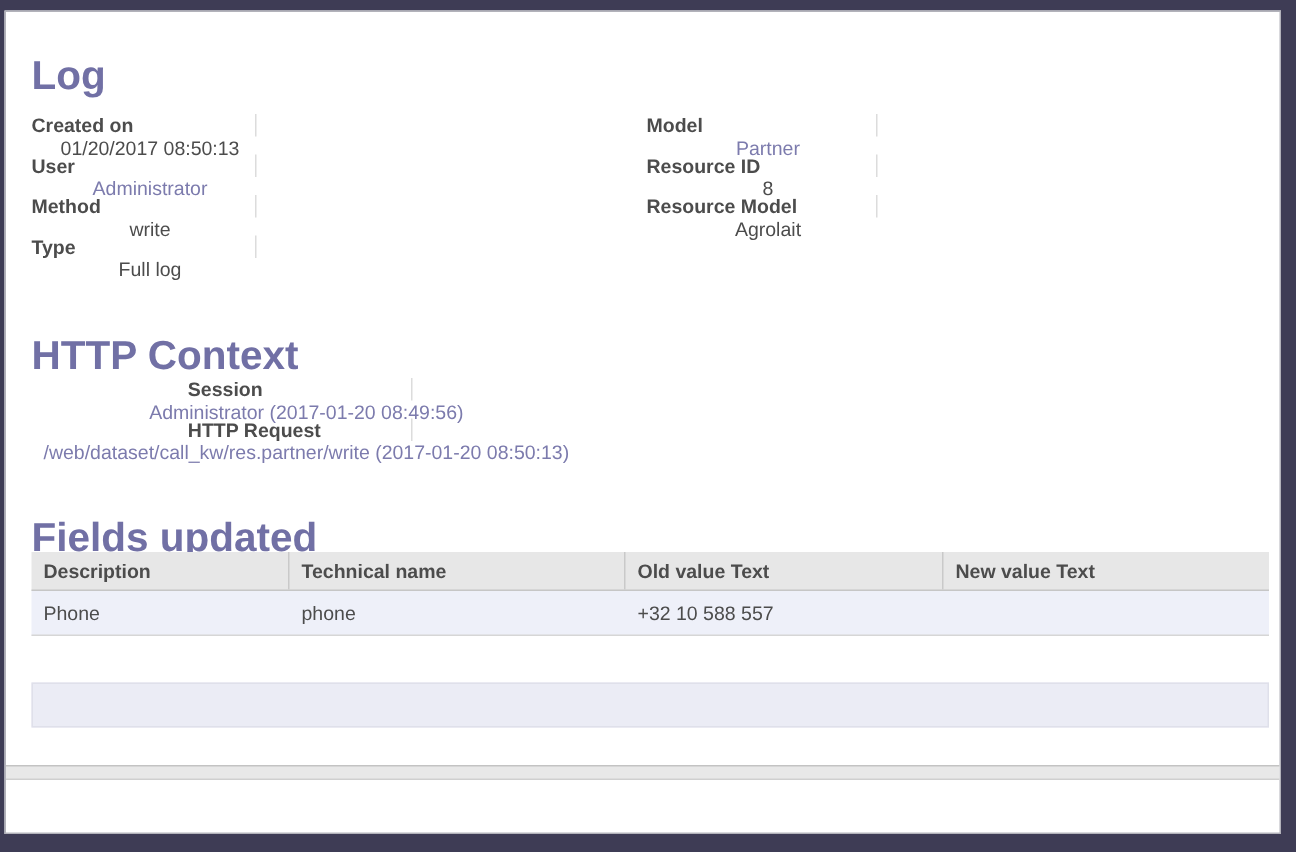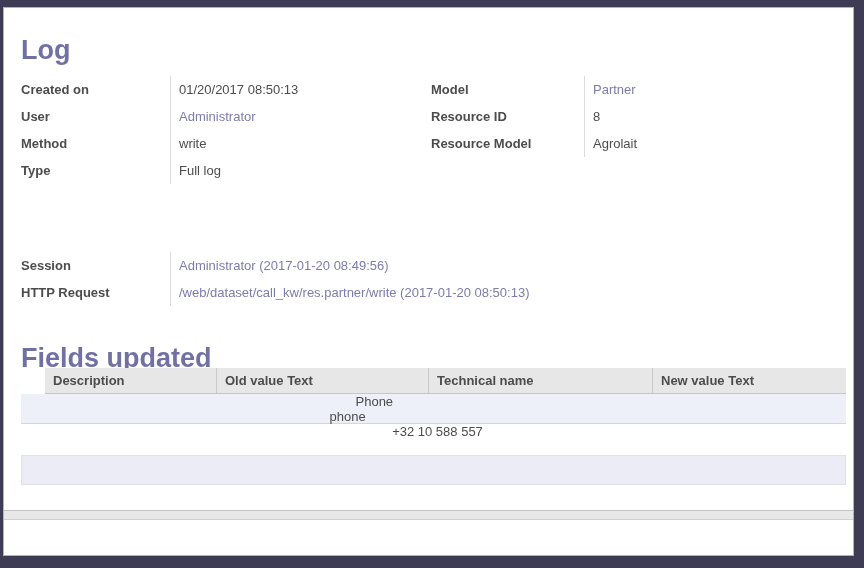"Created on" .frow { flex-direction: none -> column }
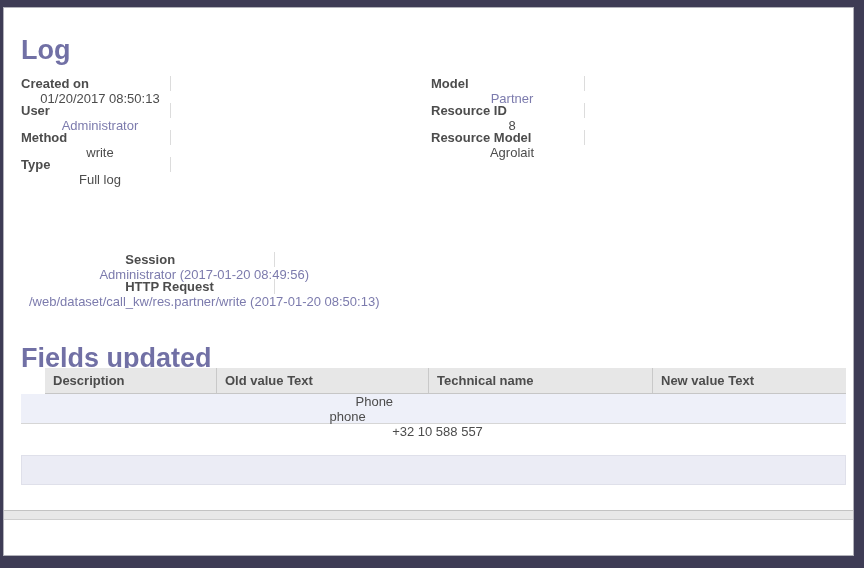"HTTP Context" h1.section-title { html: none -> <h1>HTTP Context</h1> }
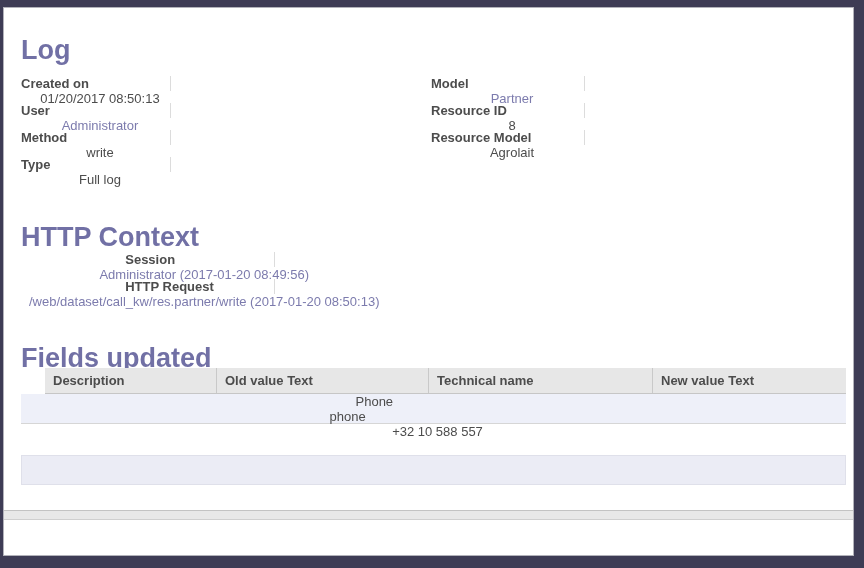"Description" .thead { margin-left: 24px -> none }
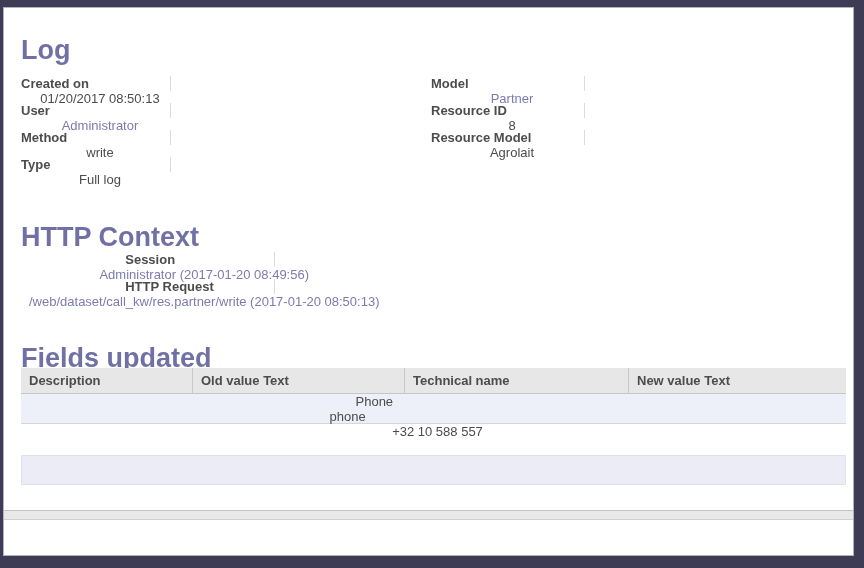"Old value Text" div.th { order: before "Technical name" -> after "Technical name" }
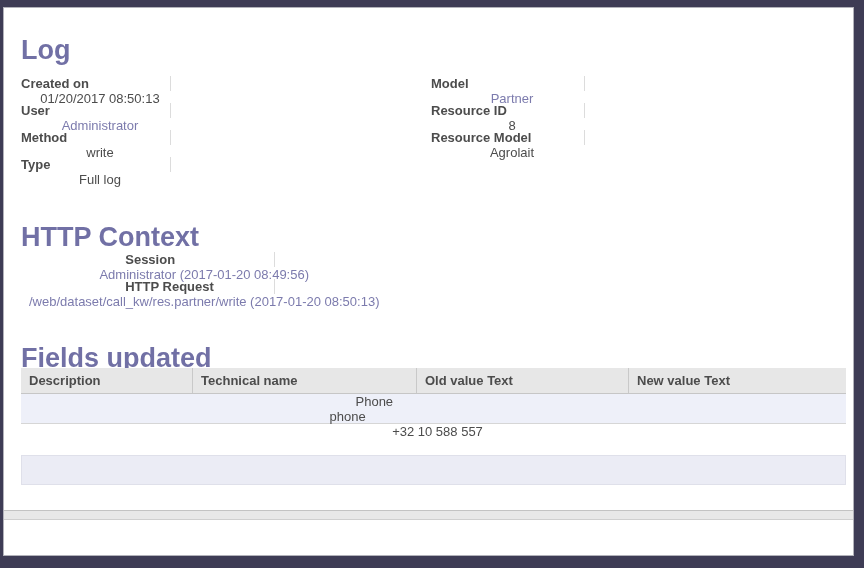"Phone" .trow { flex-direction: column -> none }
